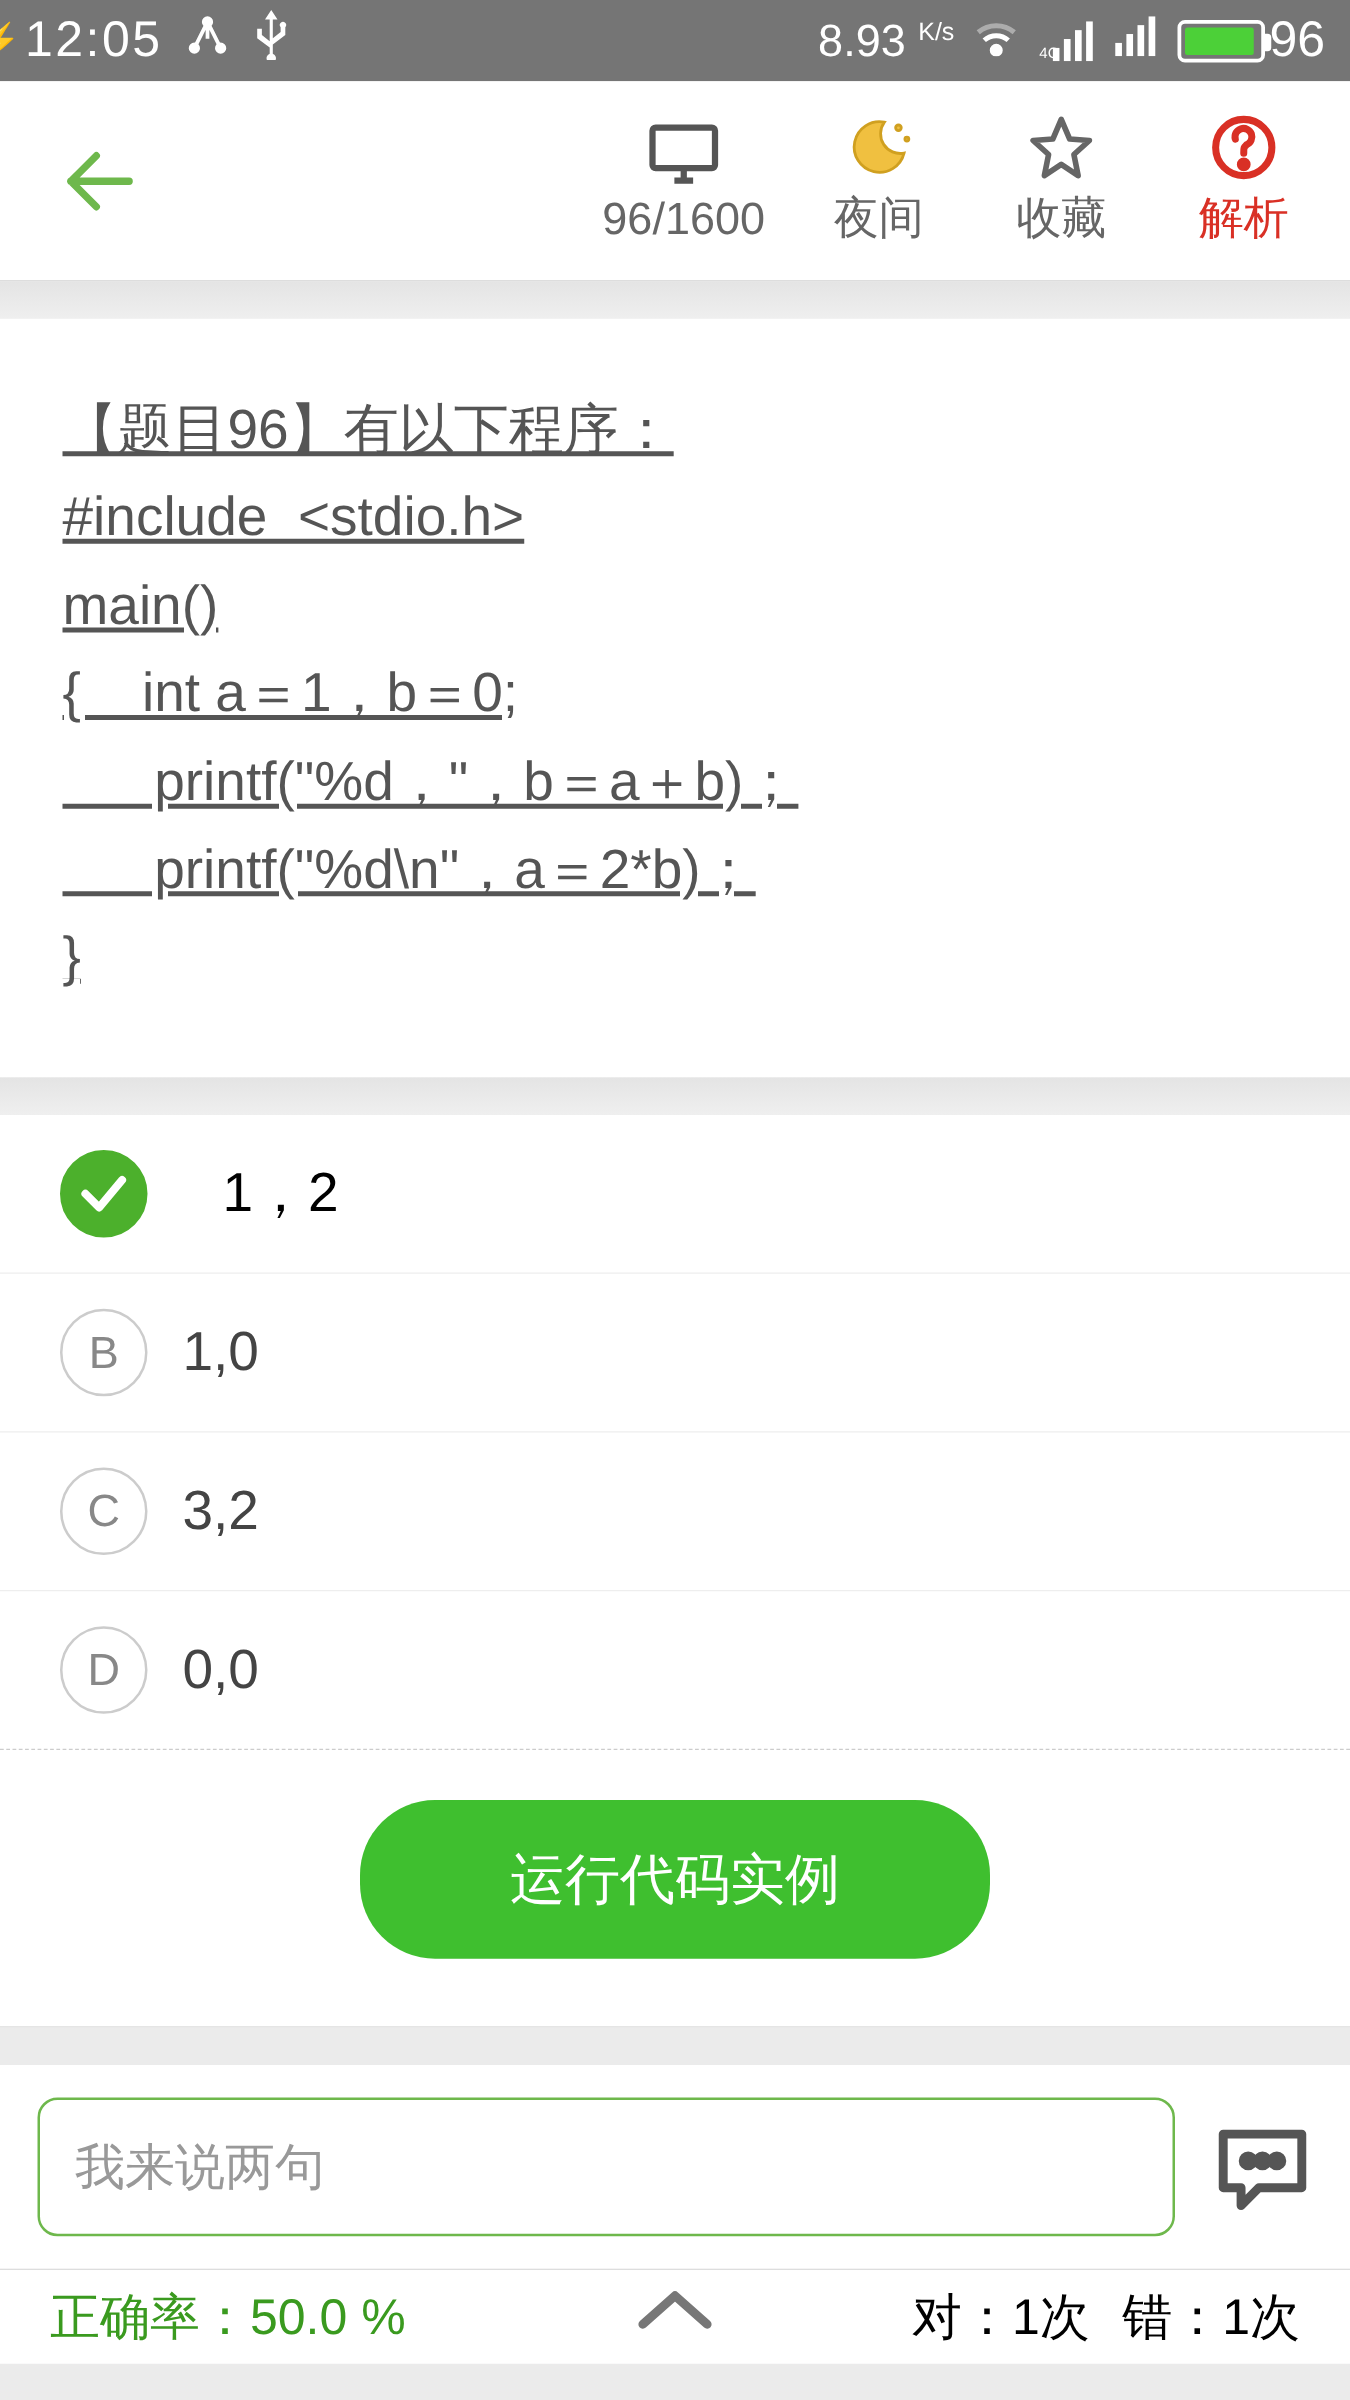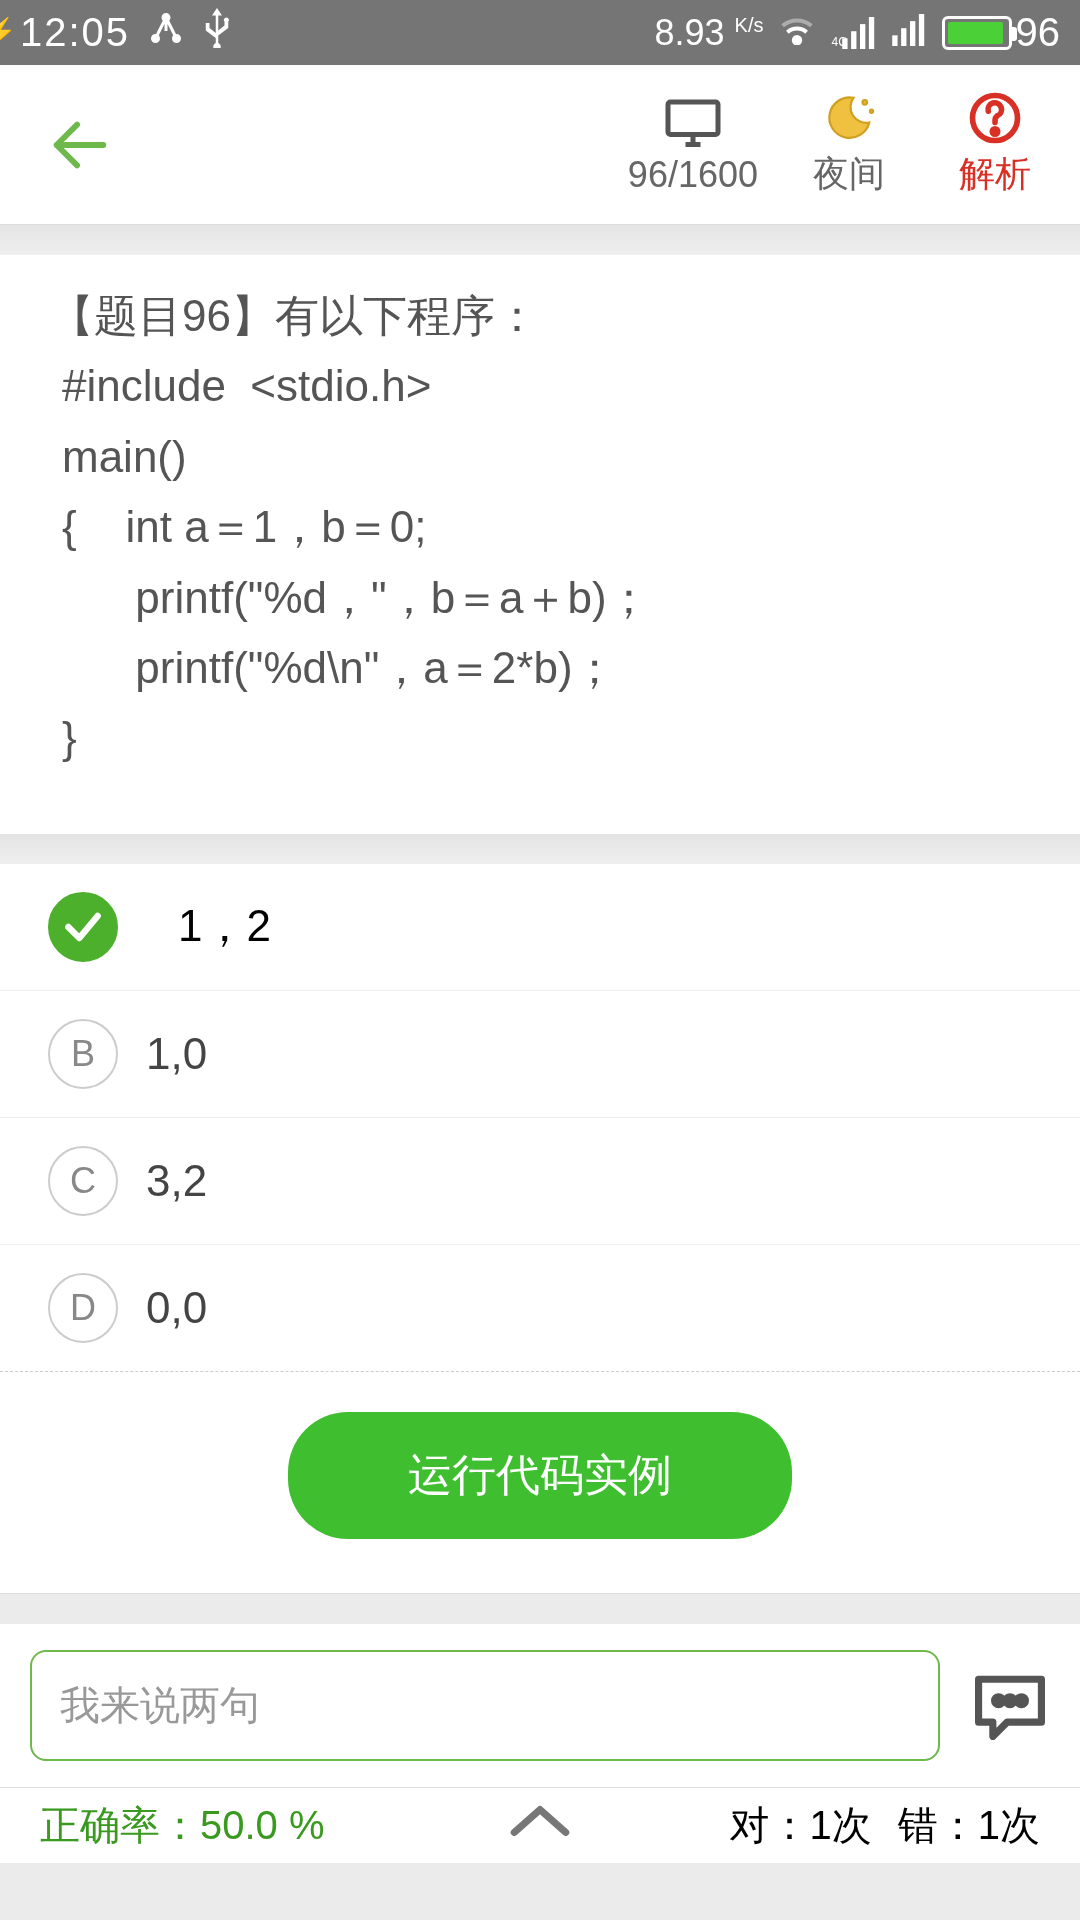"收藏" div.toolbar-item { html: none -> <div> <span> <svg> <path></path> </svg> </span> <span>收藏</span> </div> }
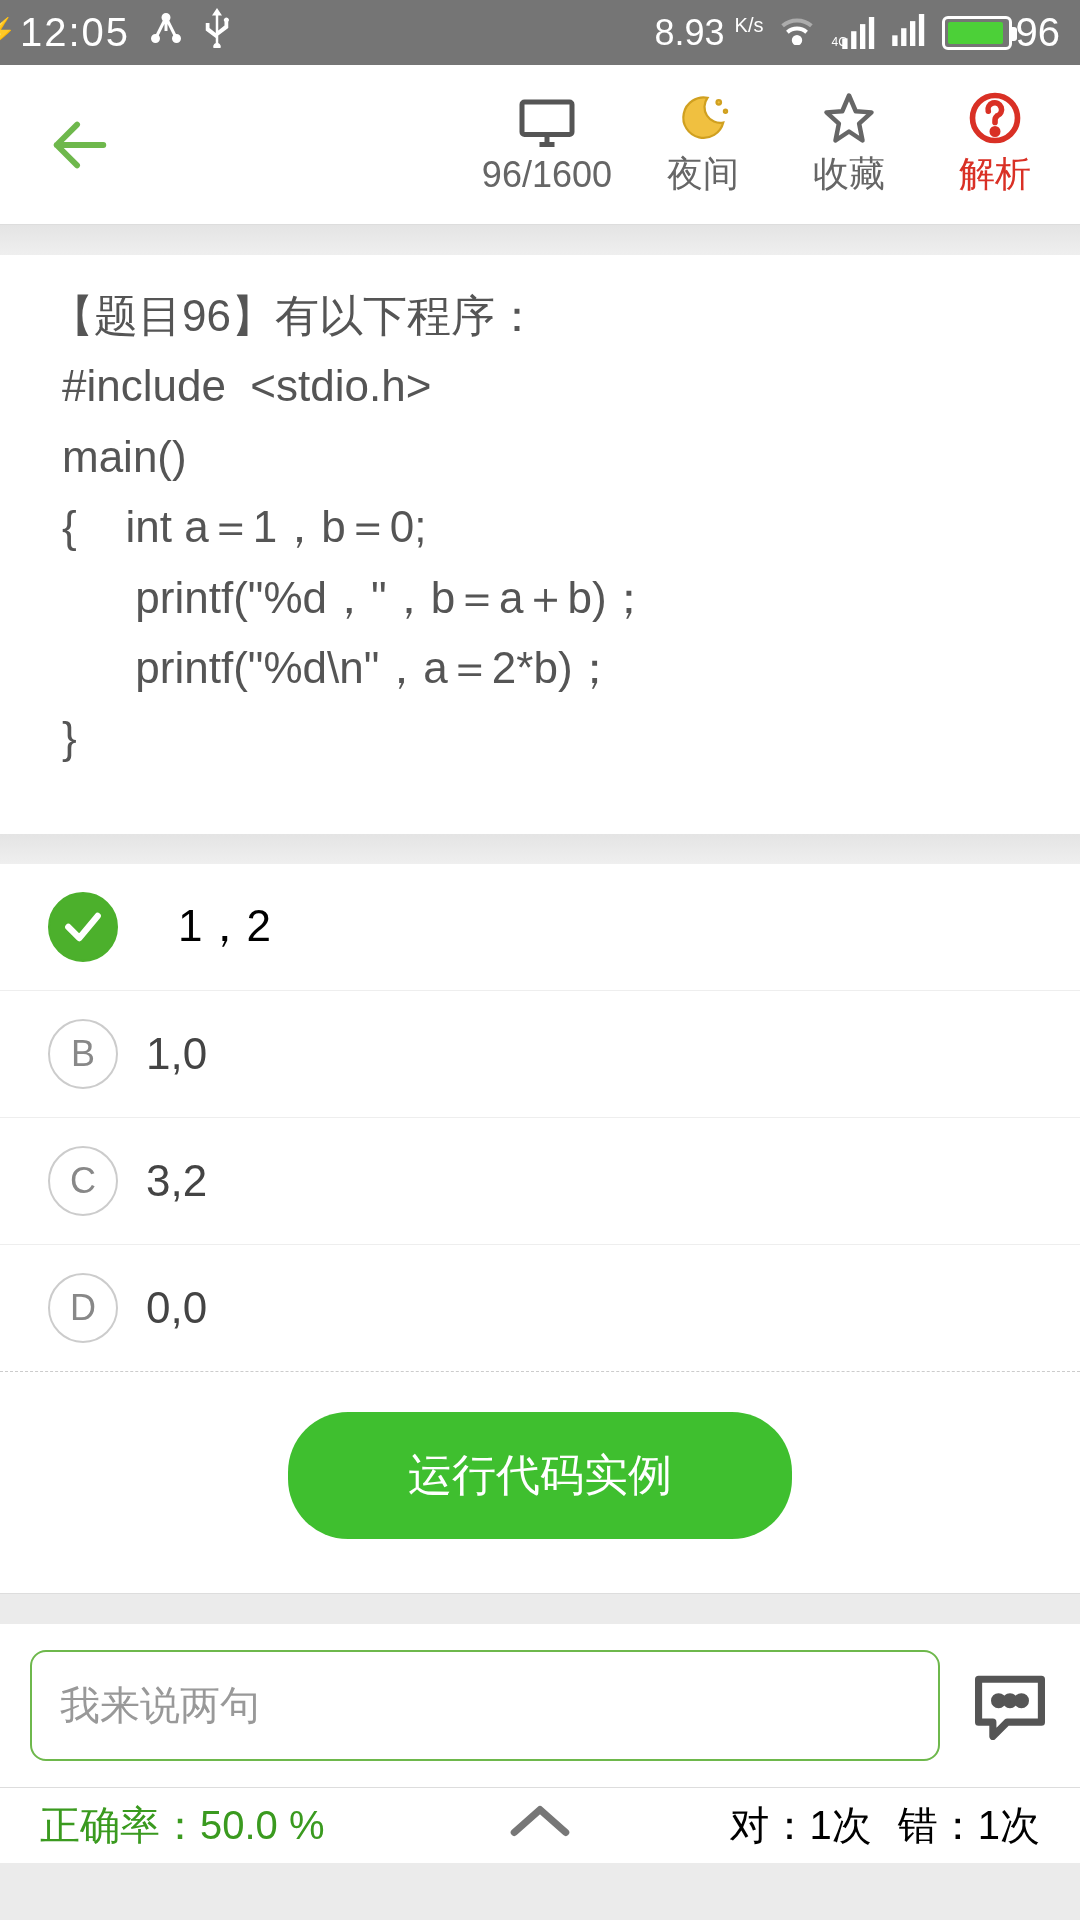"【题目96】有以下程序：" .question { padding: 26px 50px 60px 50px -> 54px 50px 60px 50px; text-decoration: none -> underline }
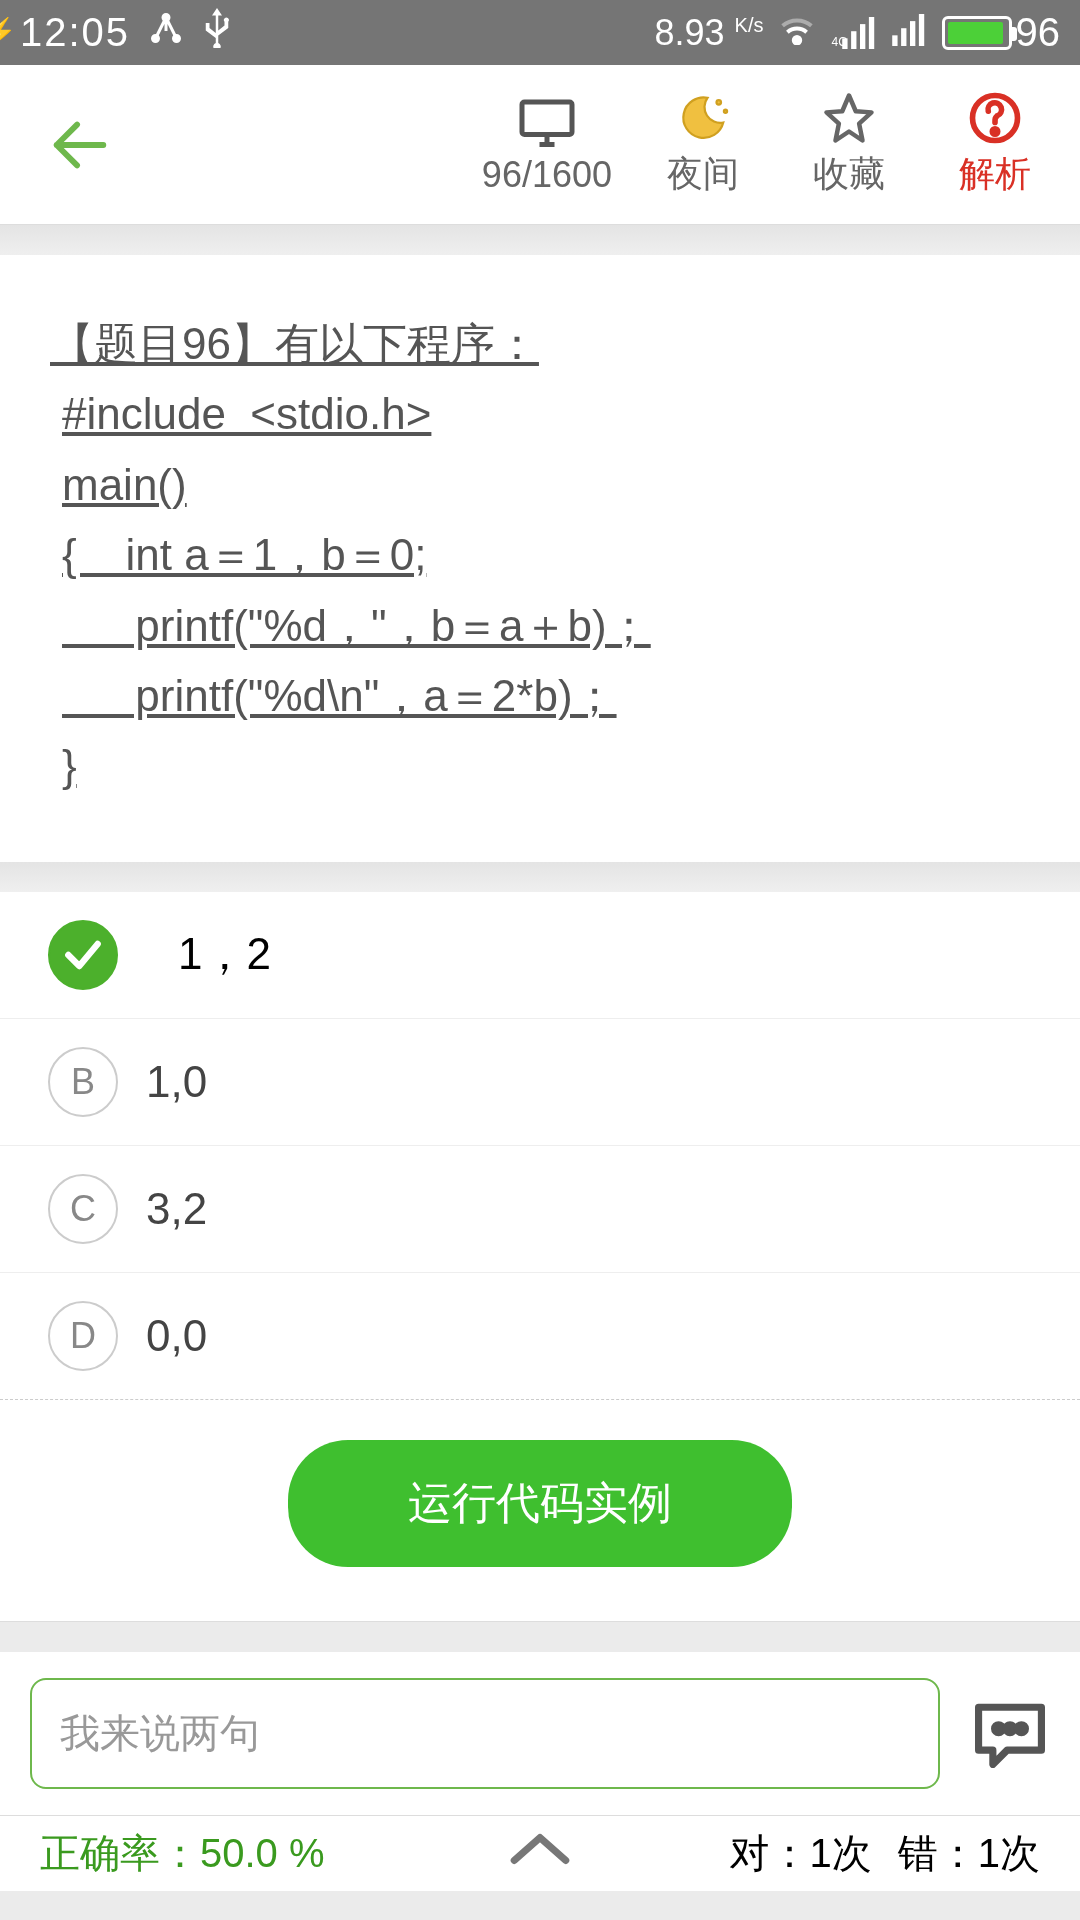"#include <stdio.h>" .question .code { margin-left: 12px -> none }
